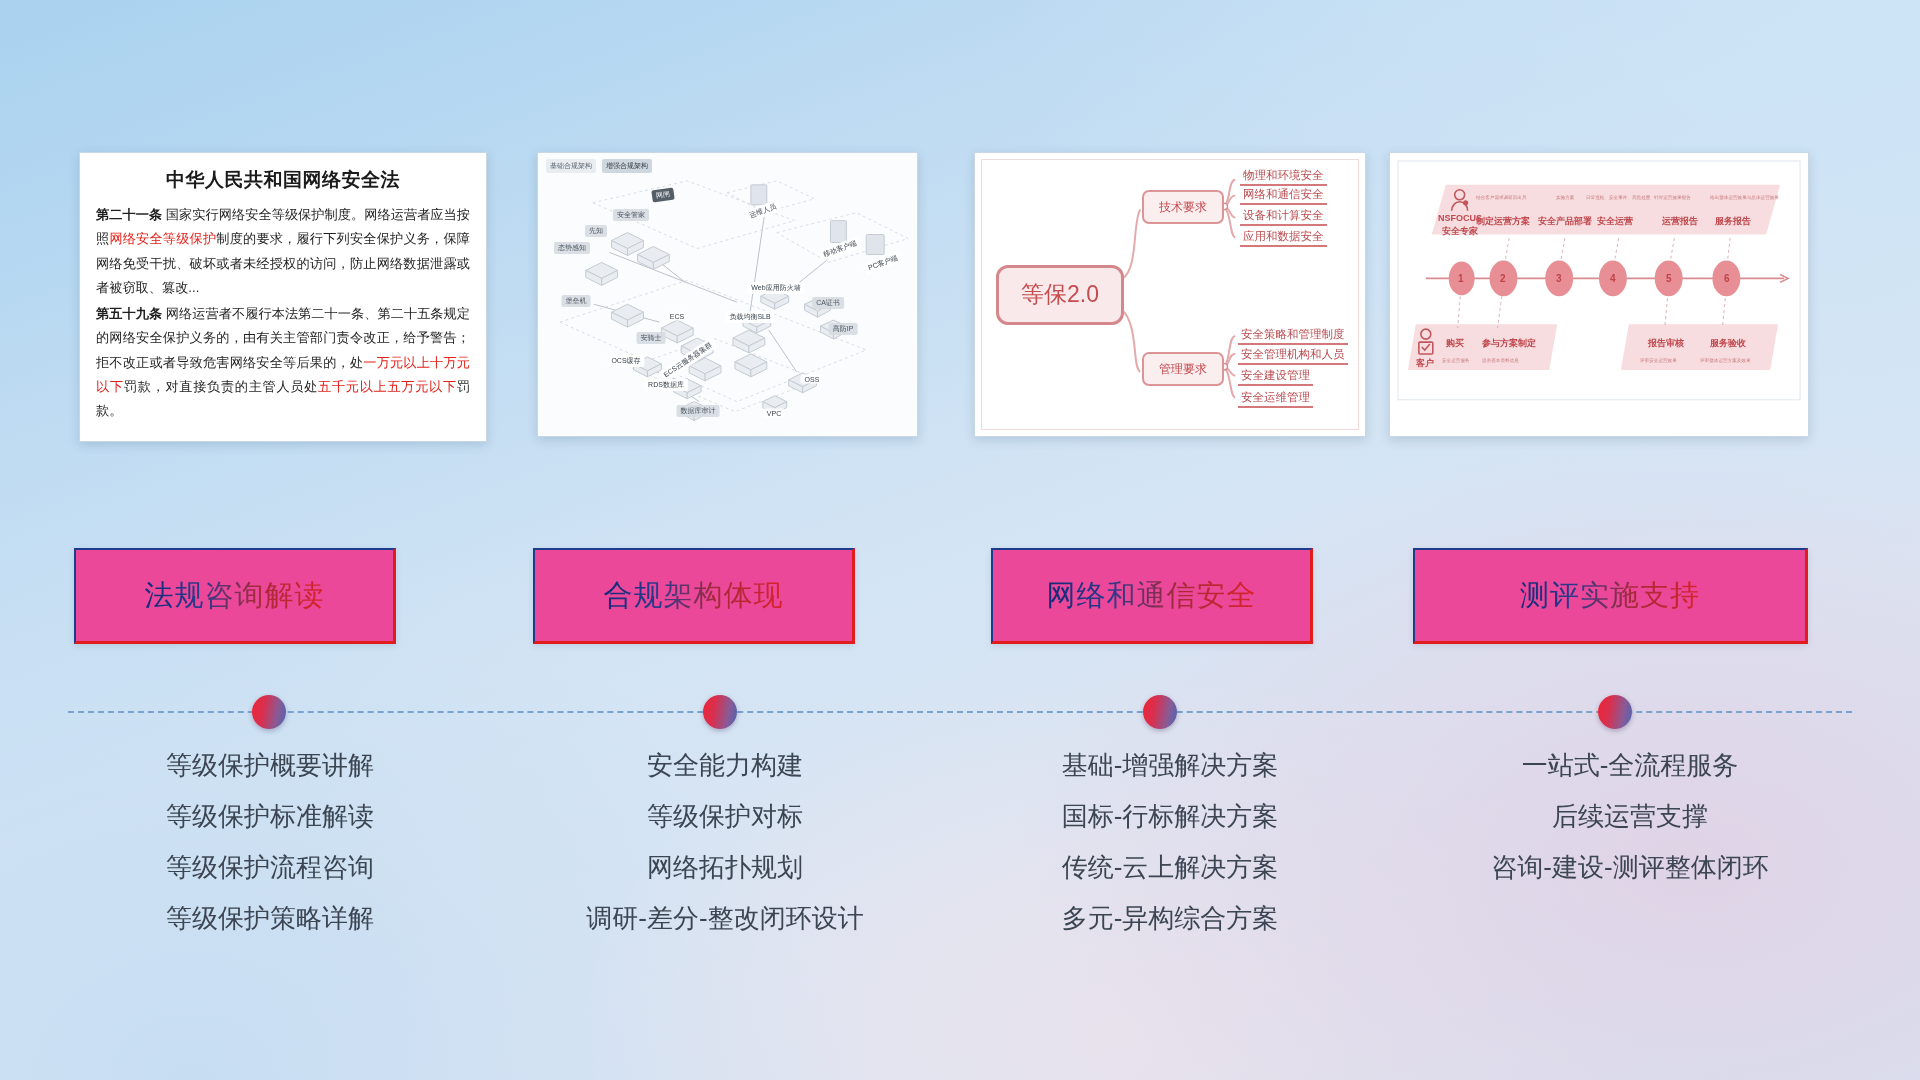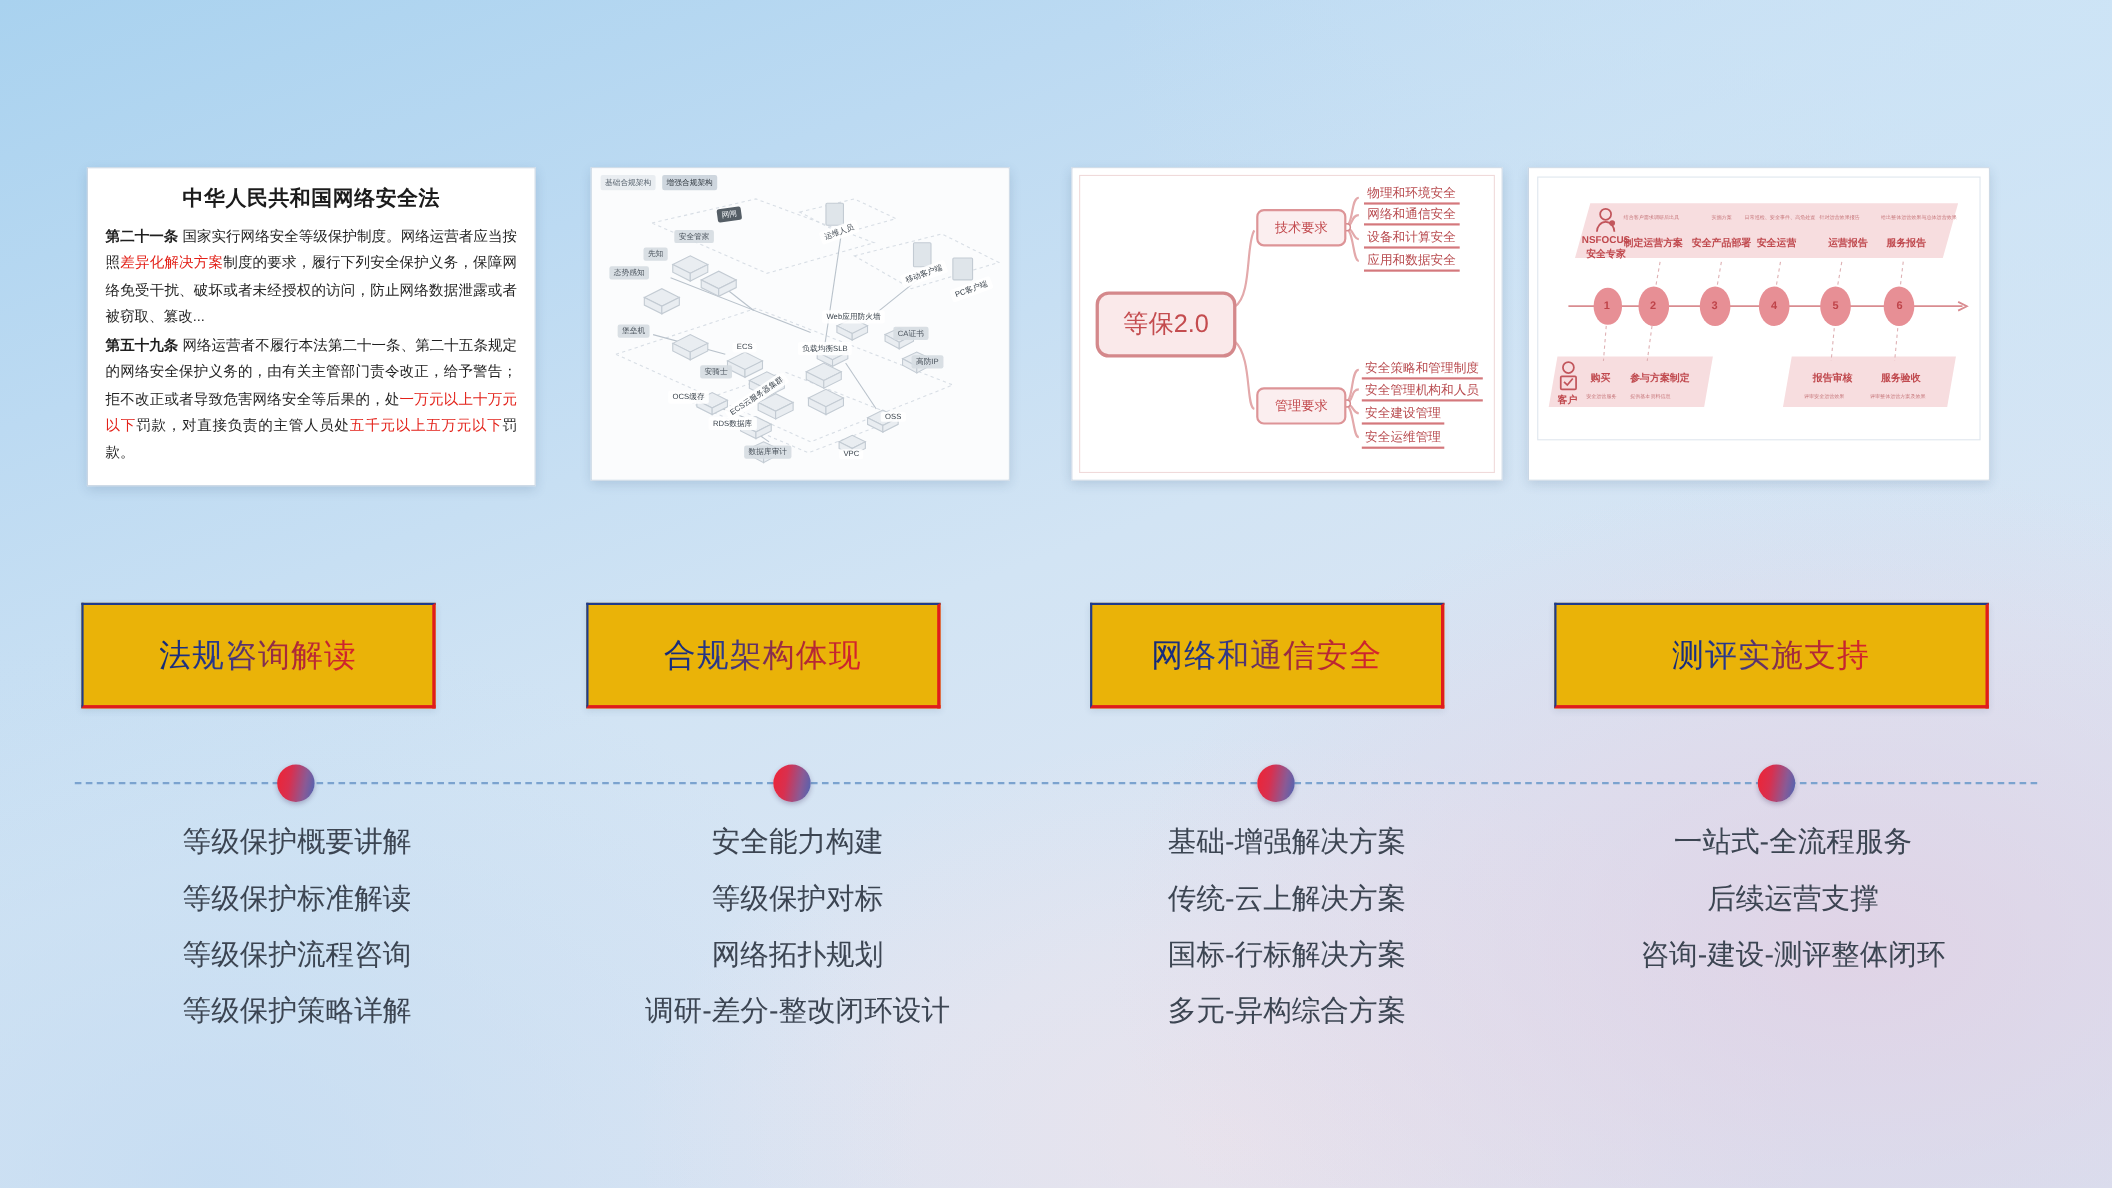"差异化解决方案" span.hl { text: 差异化解决方案 -> 网络安全等级保护 }
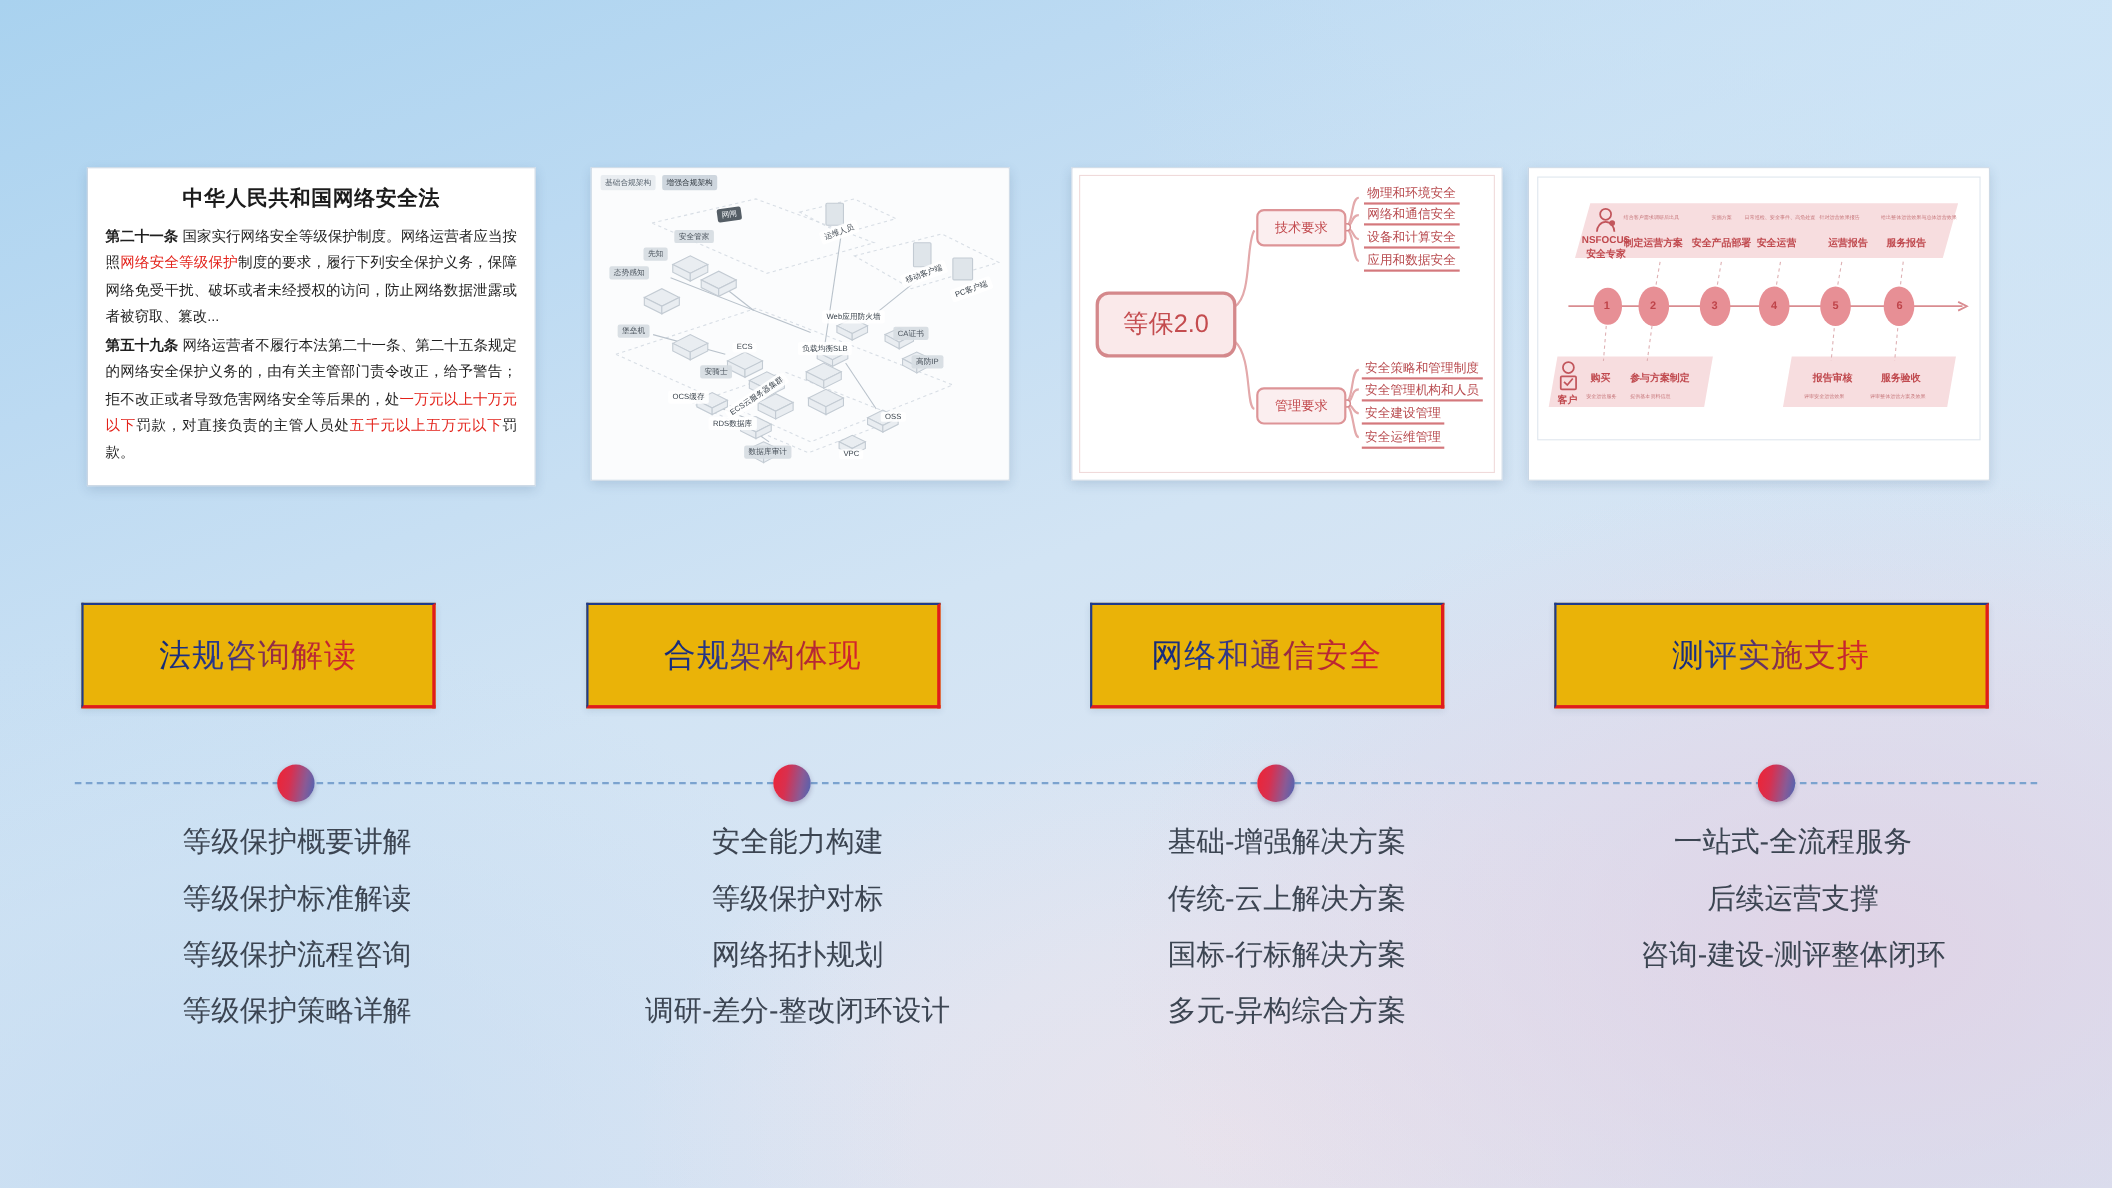"法规咨询解读" .title-box { background: #eab308 -> #ec4899 }
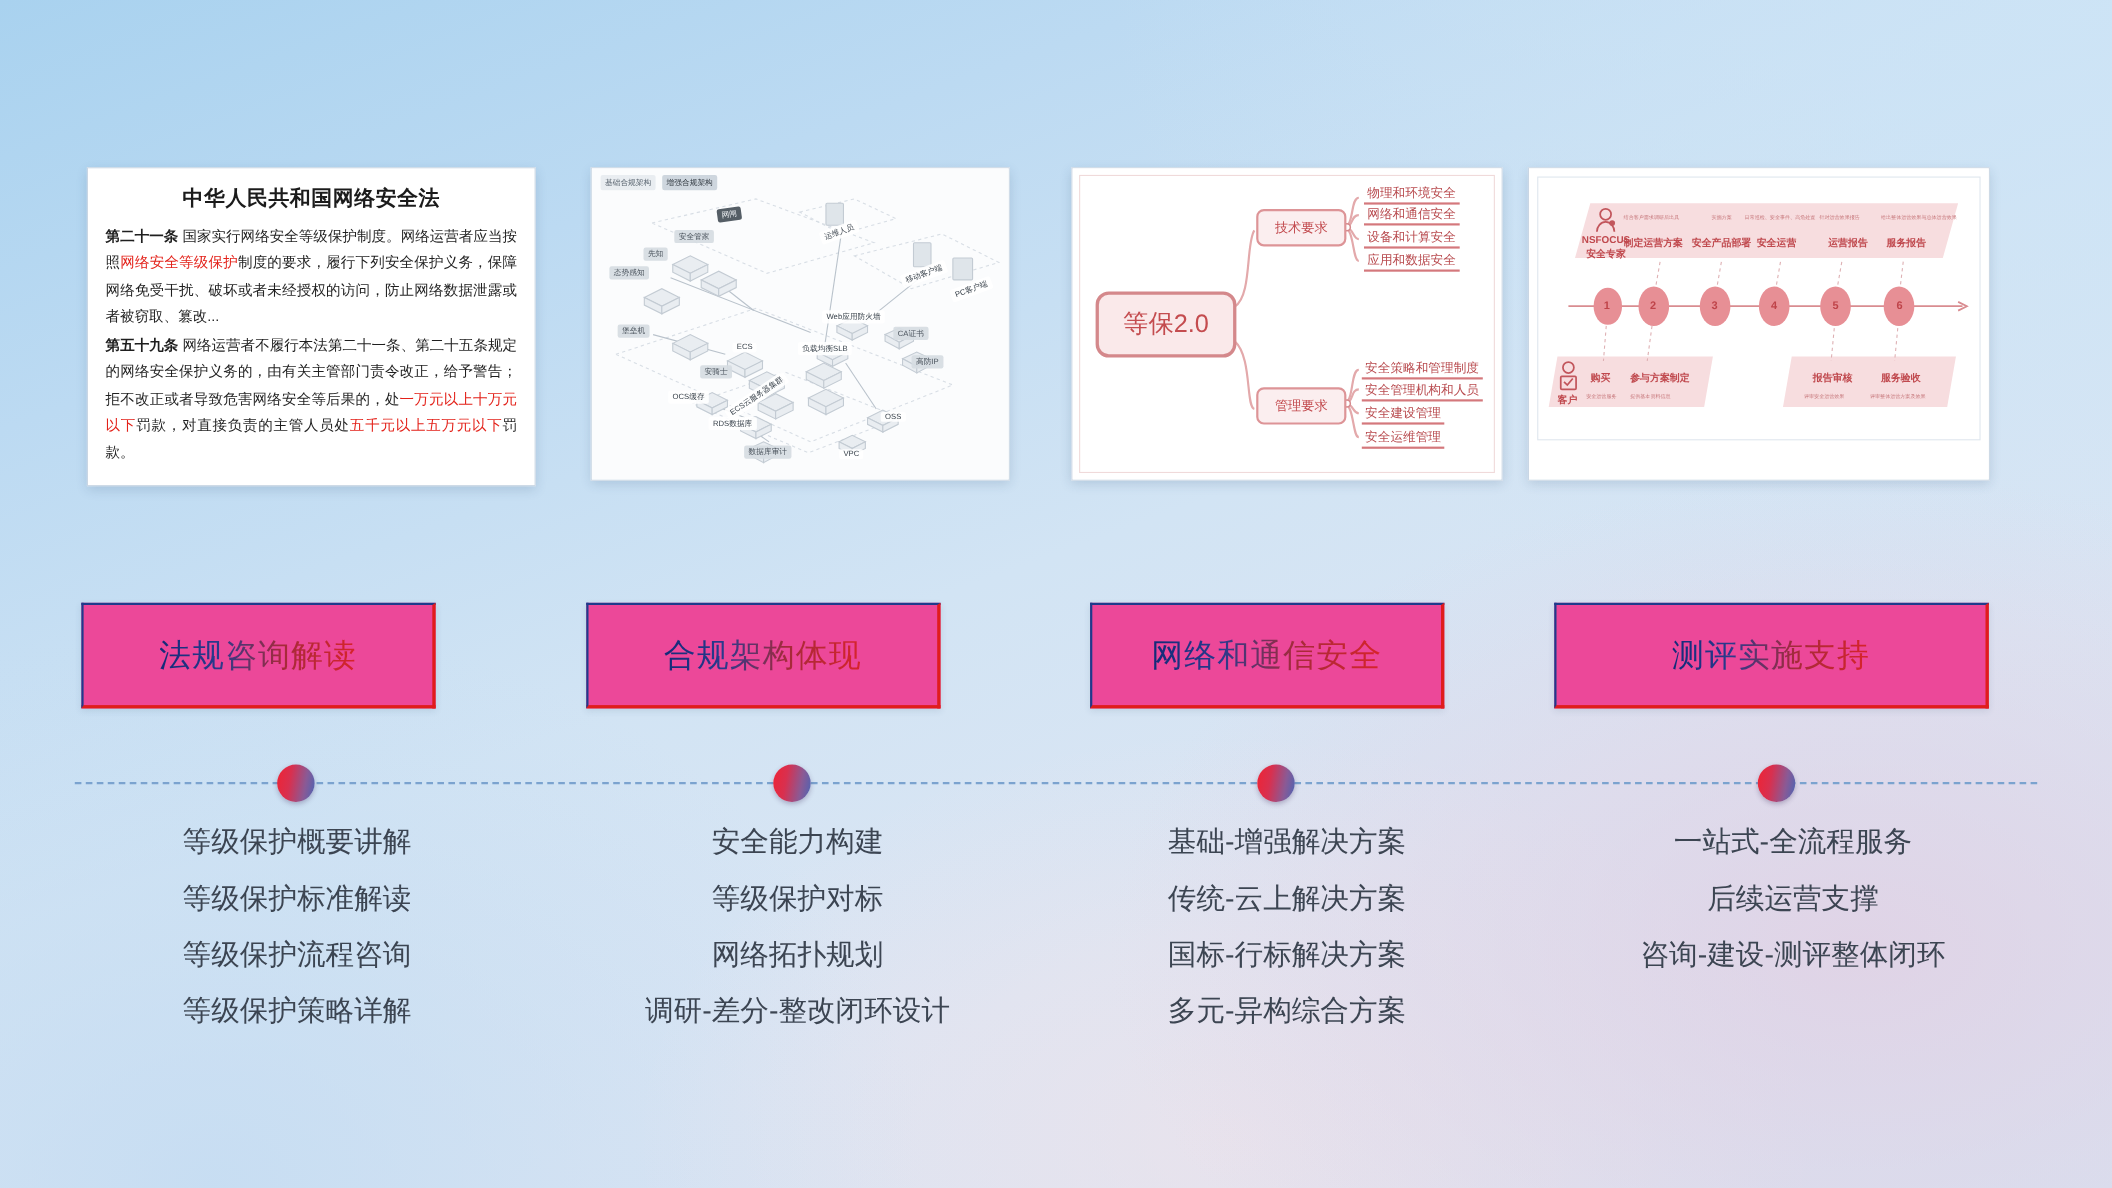"传统-云上解决方案" div.col-item { order: before "国标-行标解决方案" -> after "国标-行标解决方案" }
